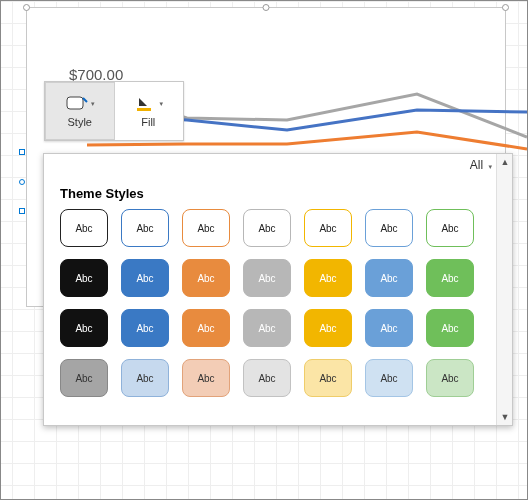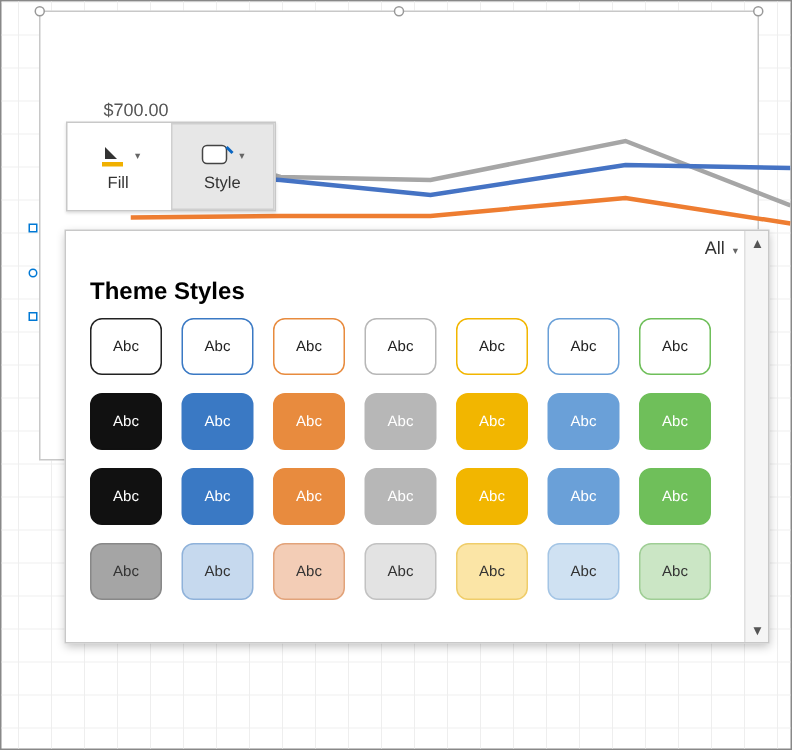"$700.00" .axis-label { font-size: 12px -> 15px }
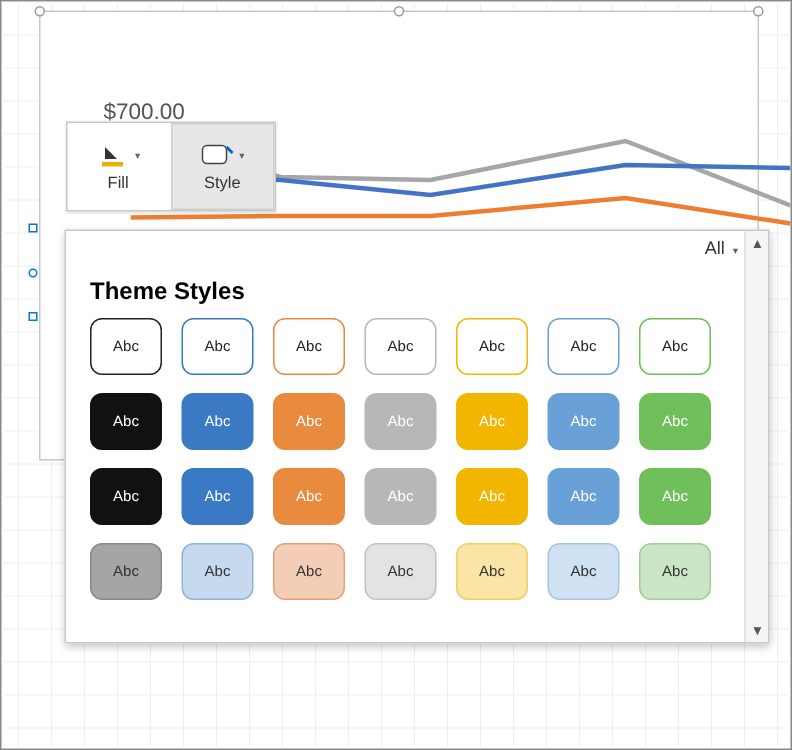"Fill" div.tb-btn { order: before "Style" -> after "Style" }
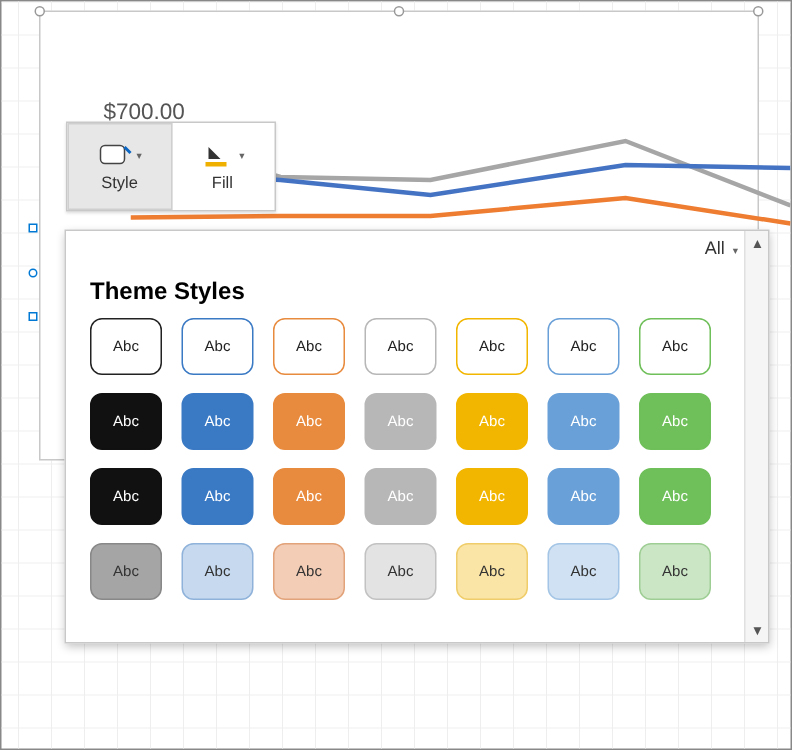"Theme Styles" .gallery-title { font-size: 16px -> 13px }
